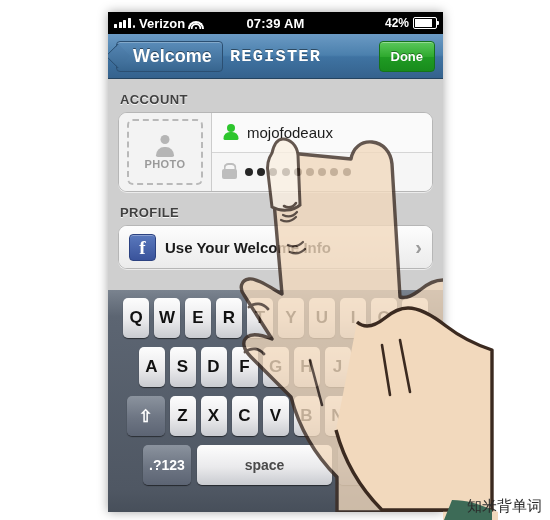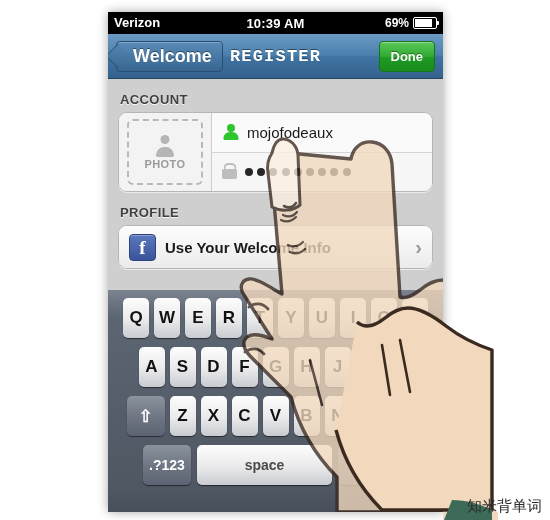"Verizon" .sb-left { flex-direction: column -> none }
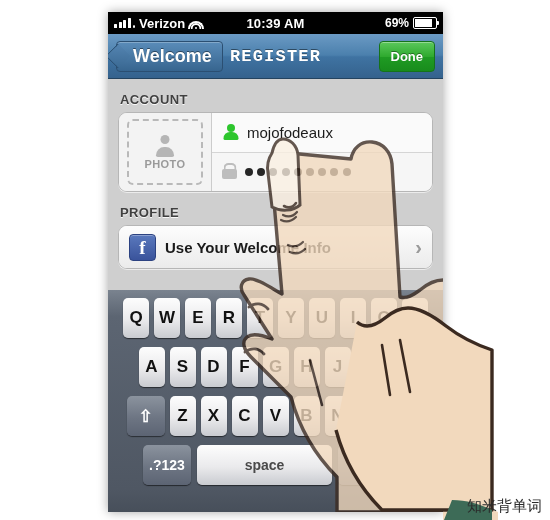"10:39 AM" div.sb-center { text: 10:39 -> 07:39 }
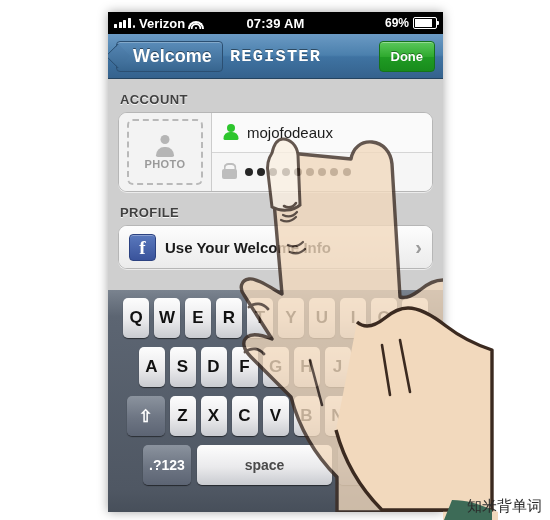"69%" span { text: 69% -> 42% }
